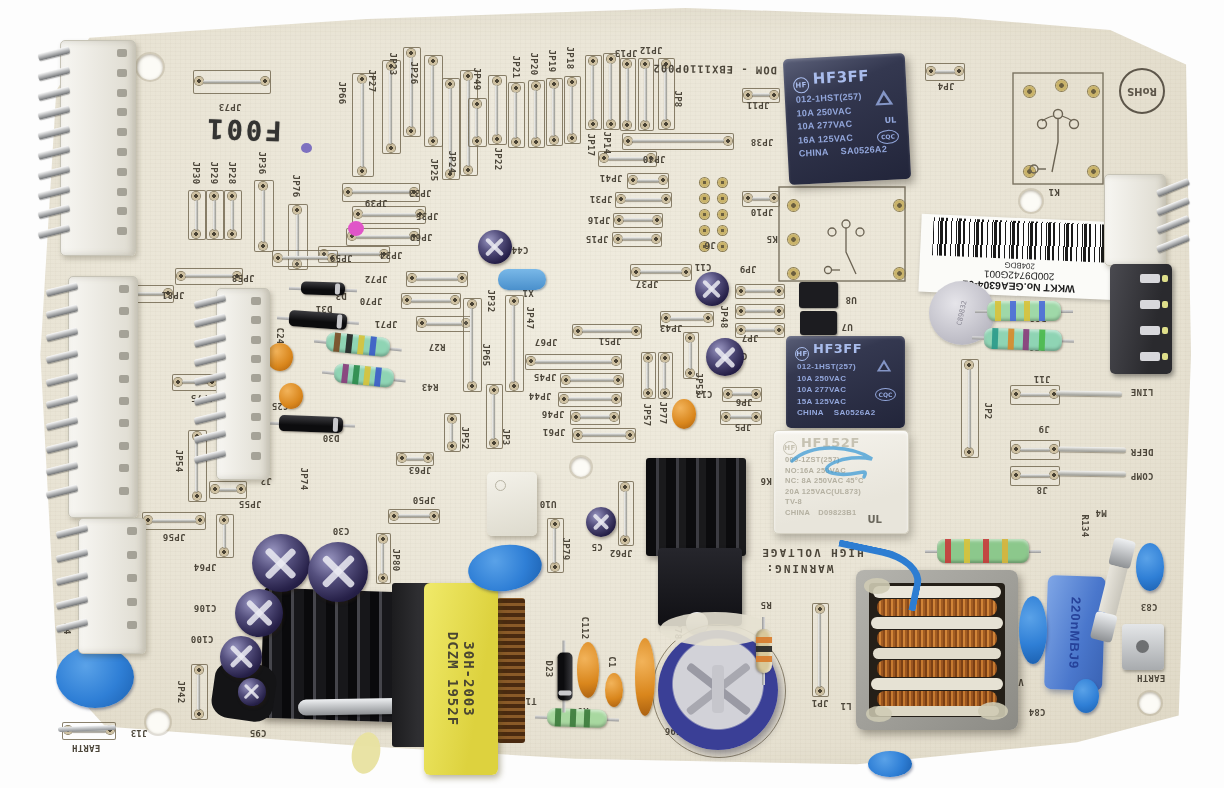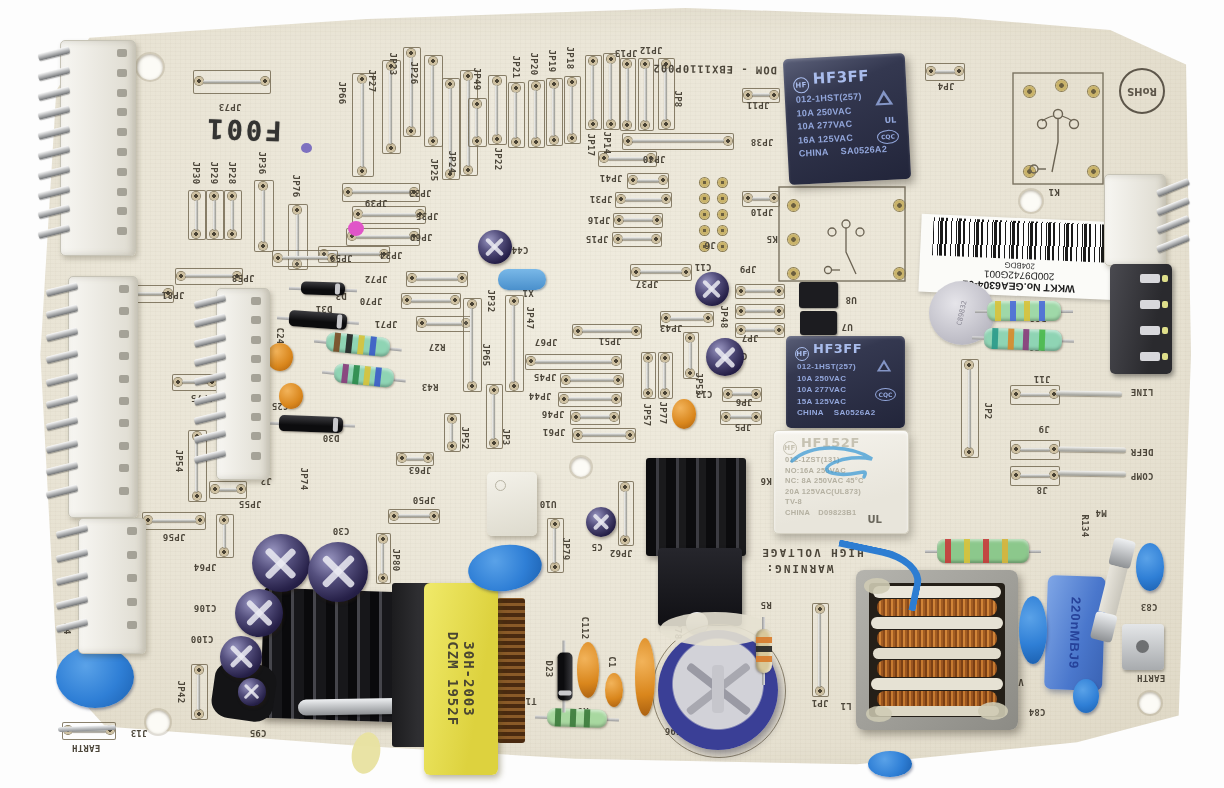"012-1ZST(131)" div.rrow { text: 012-1ZST(131 -> 009-1ZST(257 }
